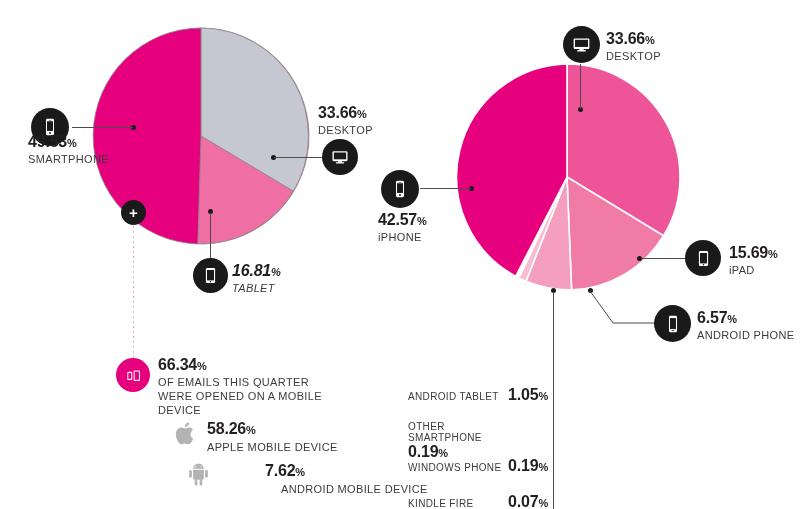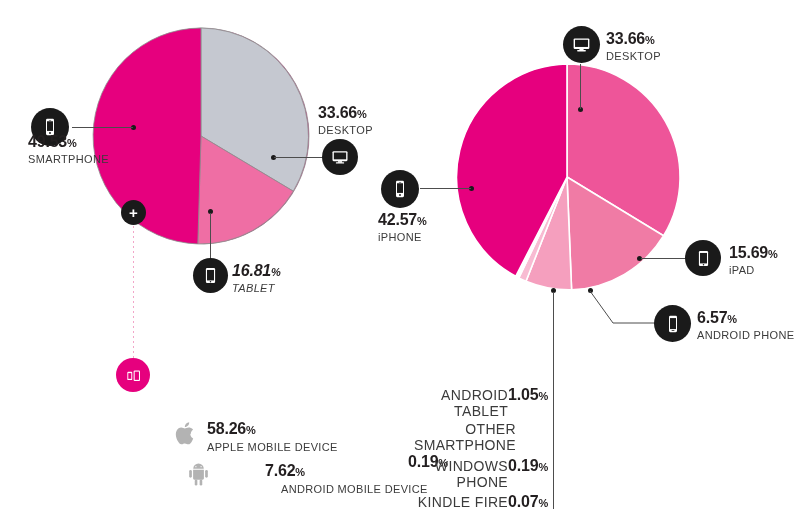"66.34%" div.abs { html: none -> <div> <div> <span>66.34</span><span>%</span> </div> <div>OF EMAILS THIS QUARTER WERE OPENED ON A MOBILE DEVICE</div> </div> }
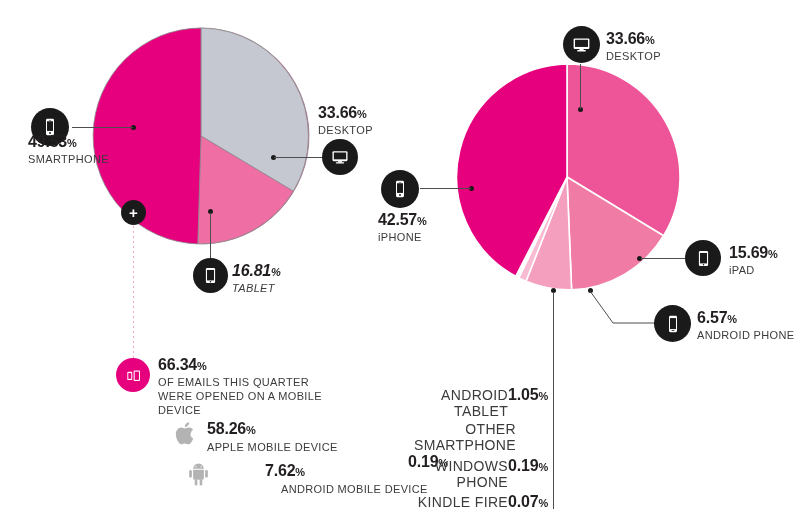"ANDROID TABLET" .row .name { font-size: 14px -> 10px; text-align: right -> left }
